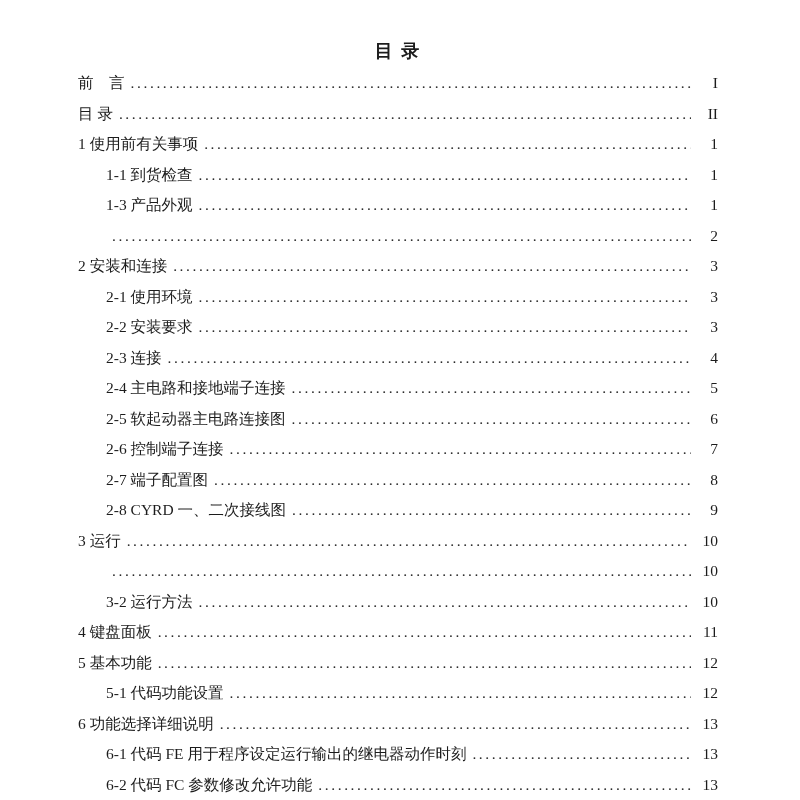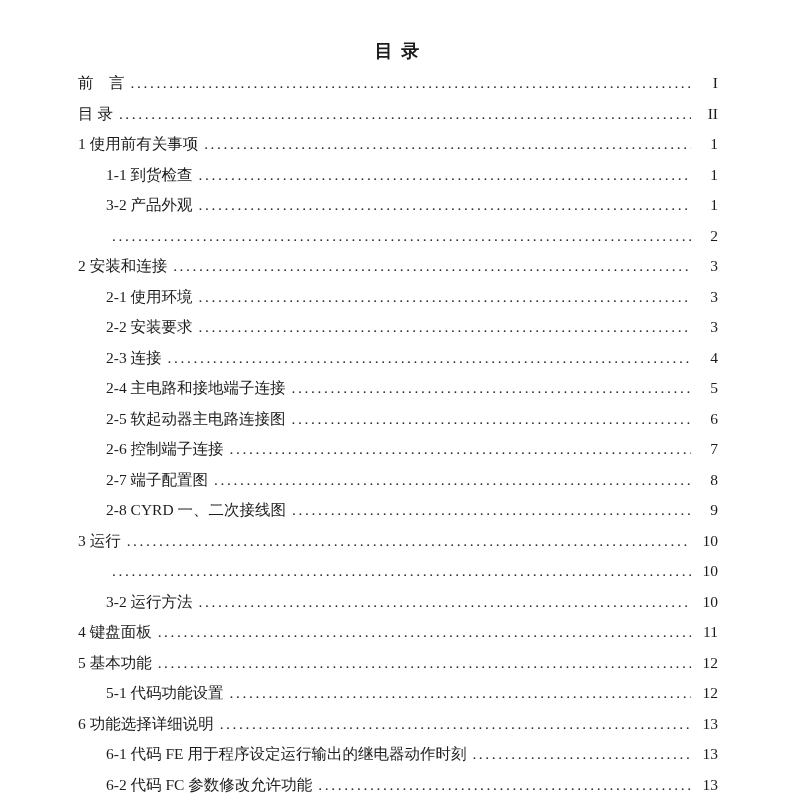"3-2 产品外观" span.toc-label { text: 3-2 -> 1-3 }
